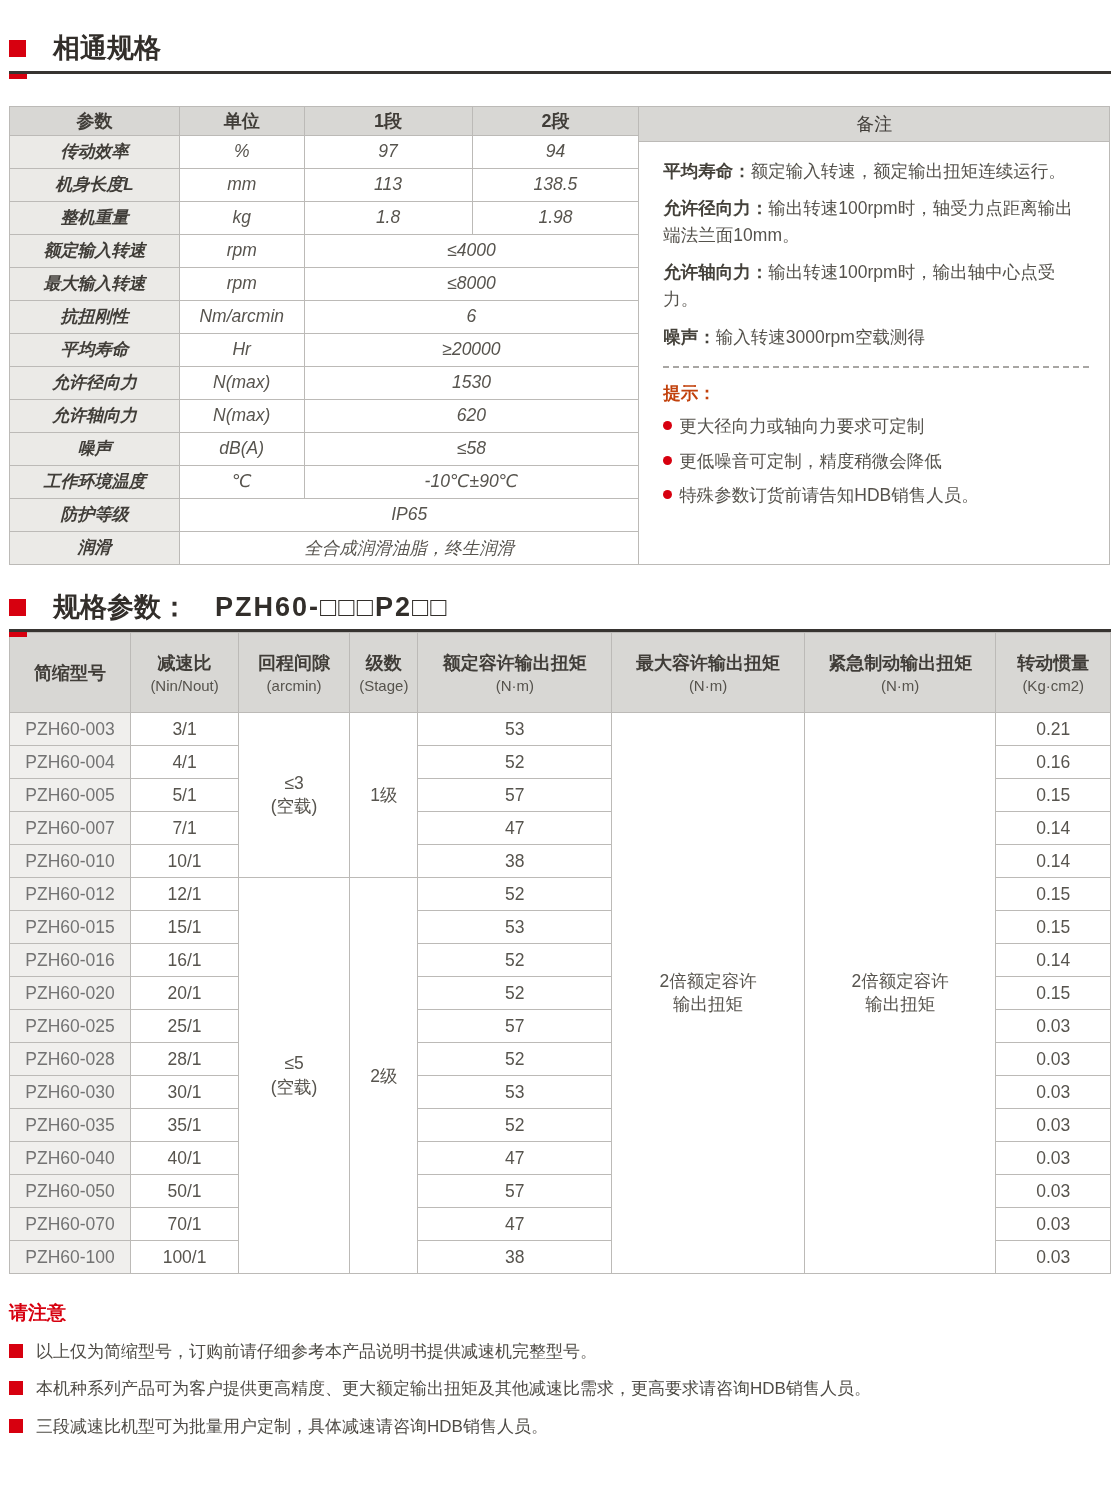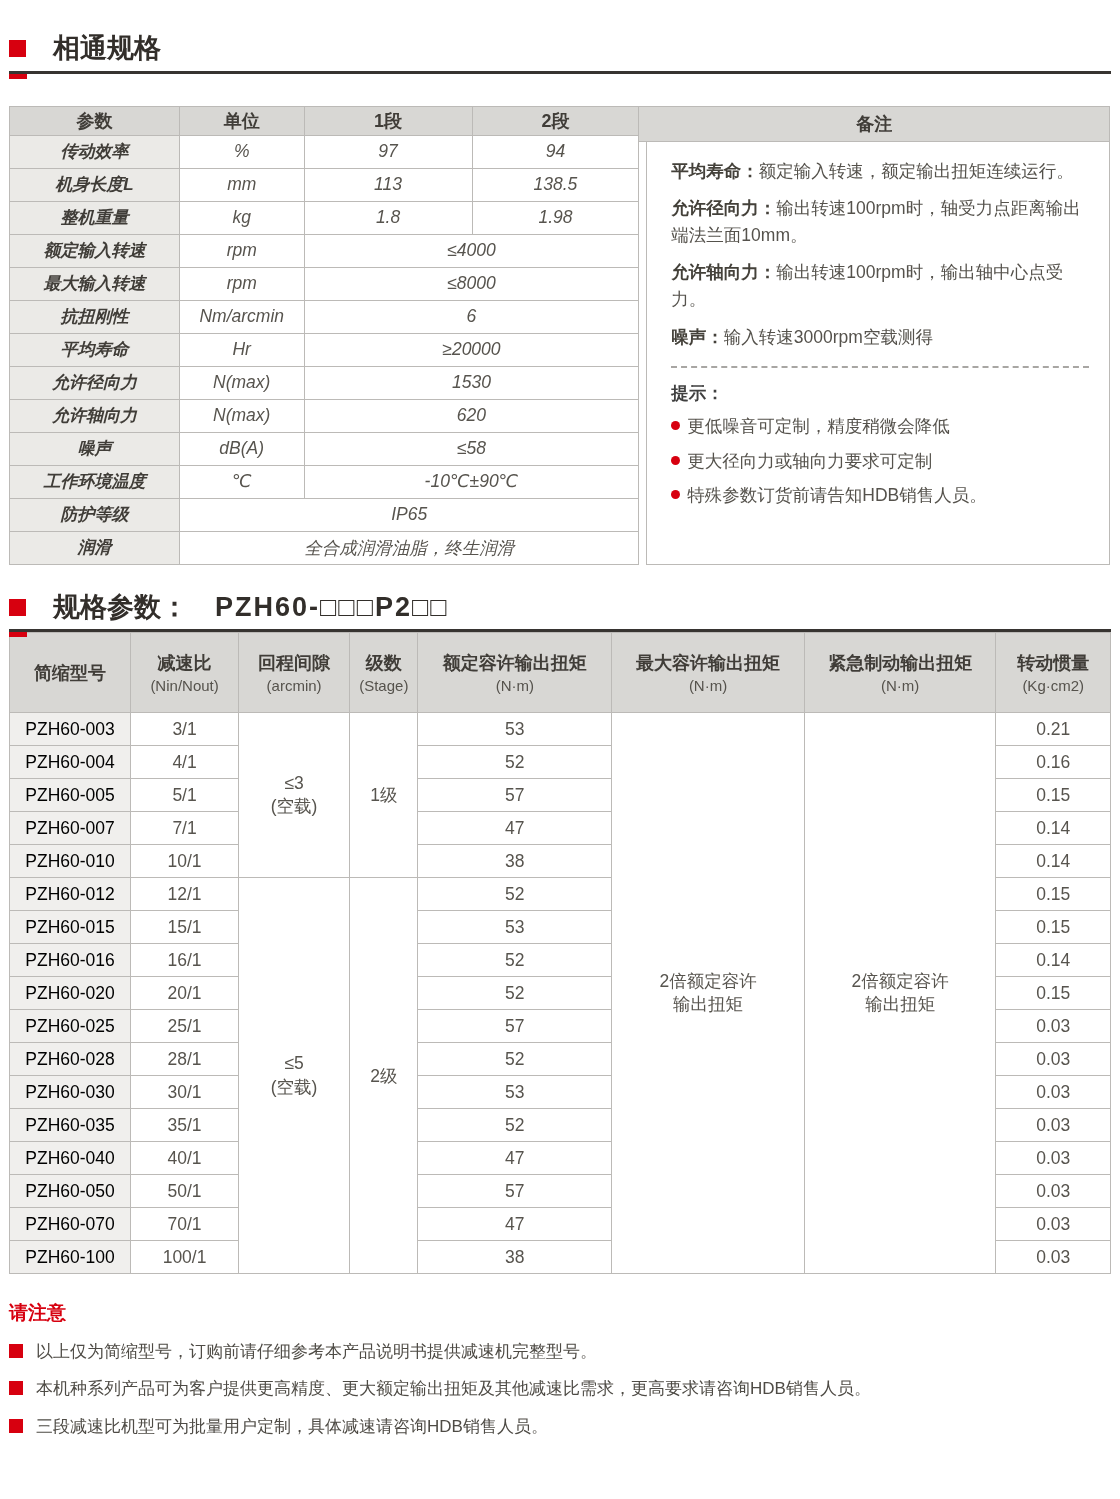"备注" .notes-header { font-weight: bold -> normal }
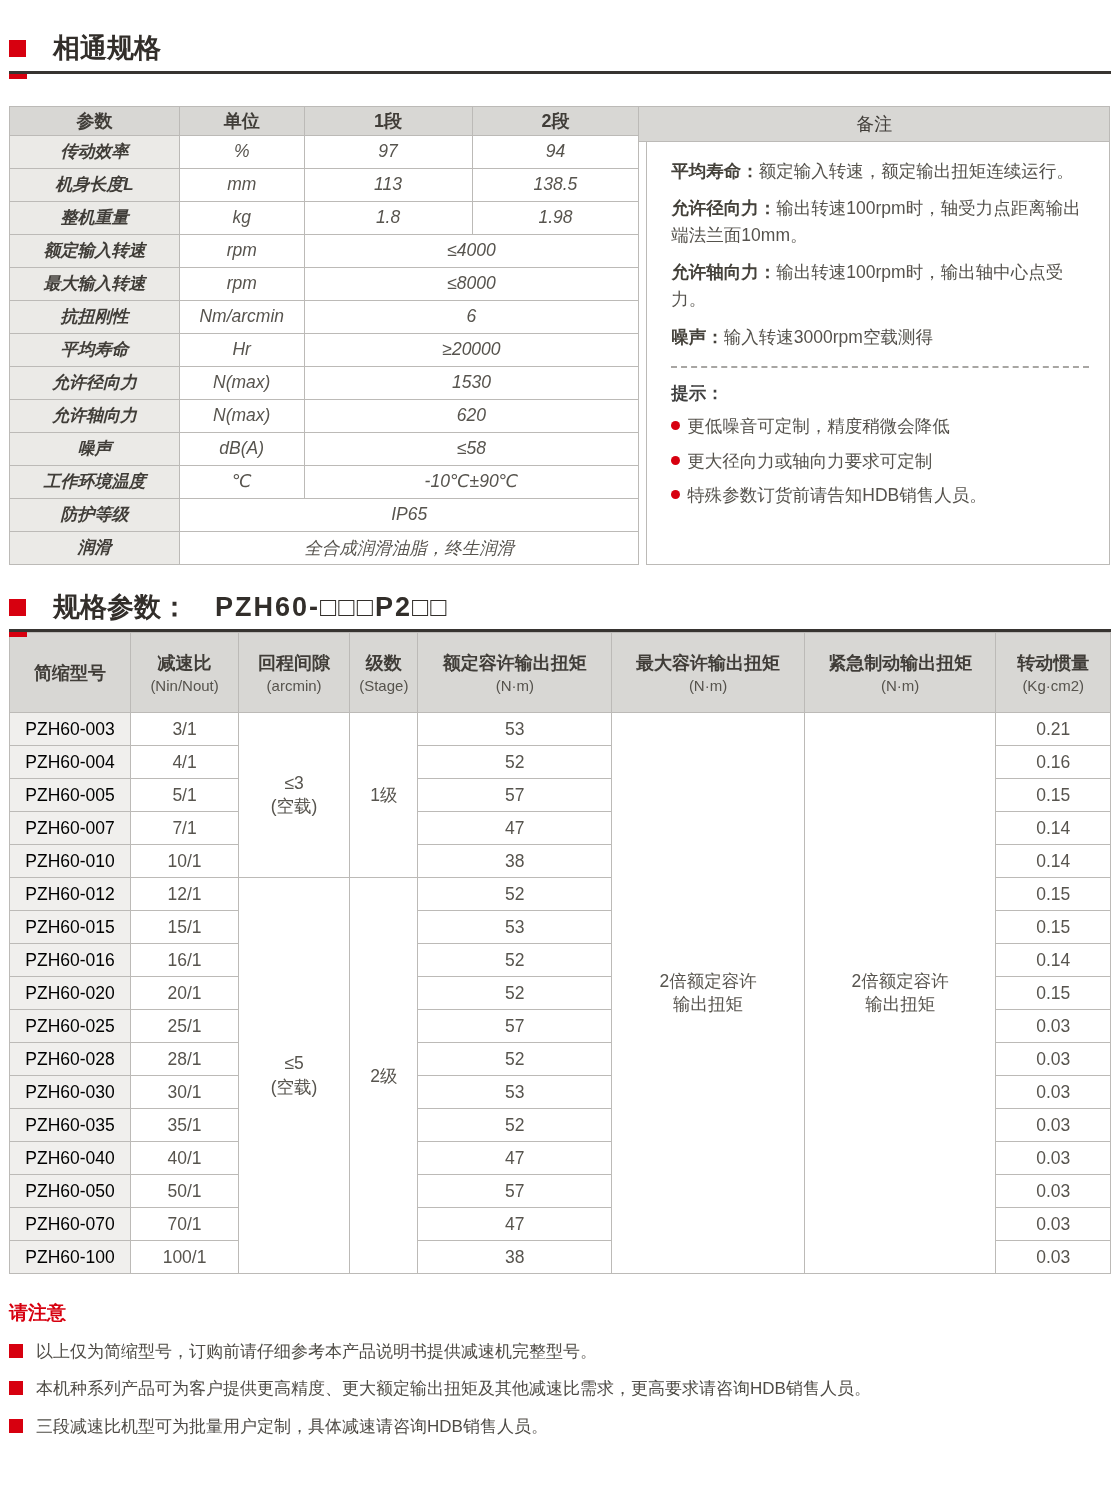"平均寿命：额定输入转速，额定输出扭矩连续运行。" .notes-body { margin-left: 8px -> none }
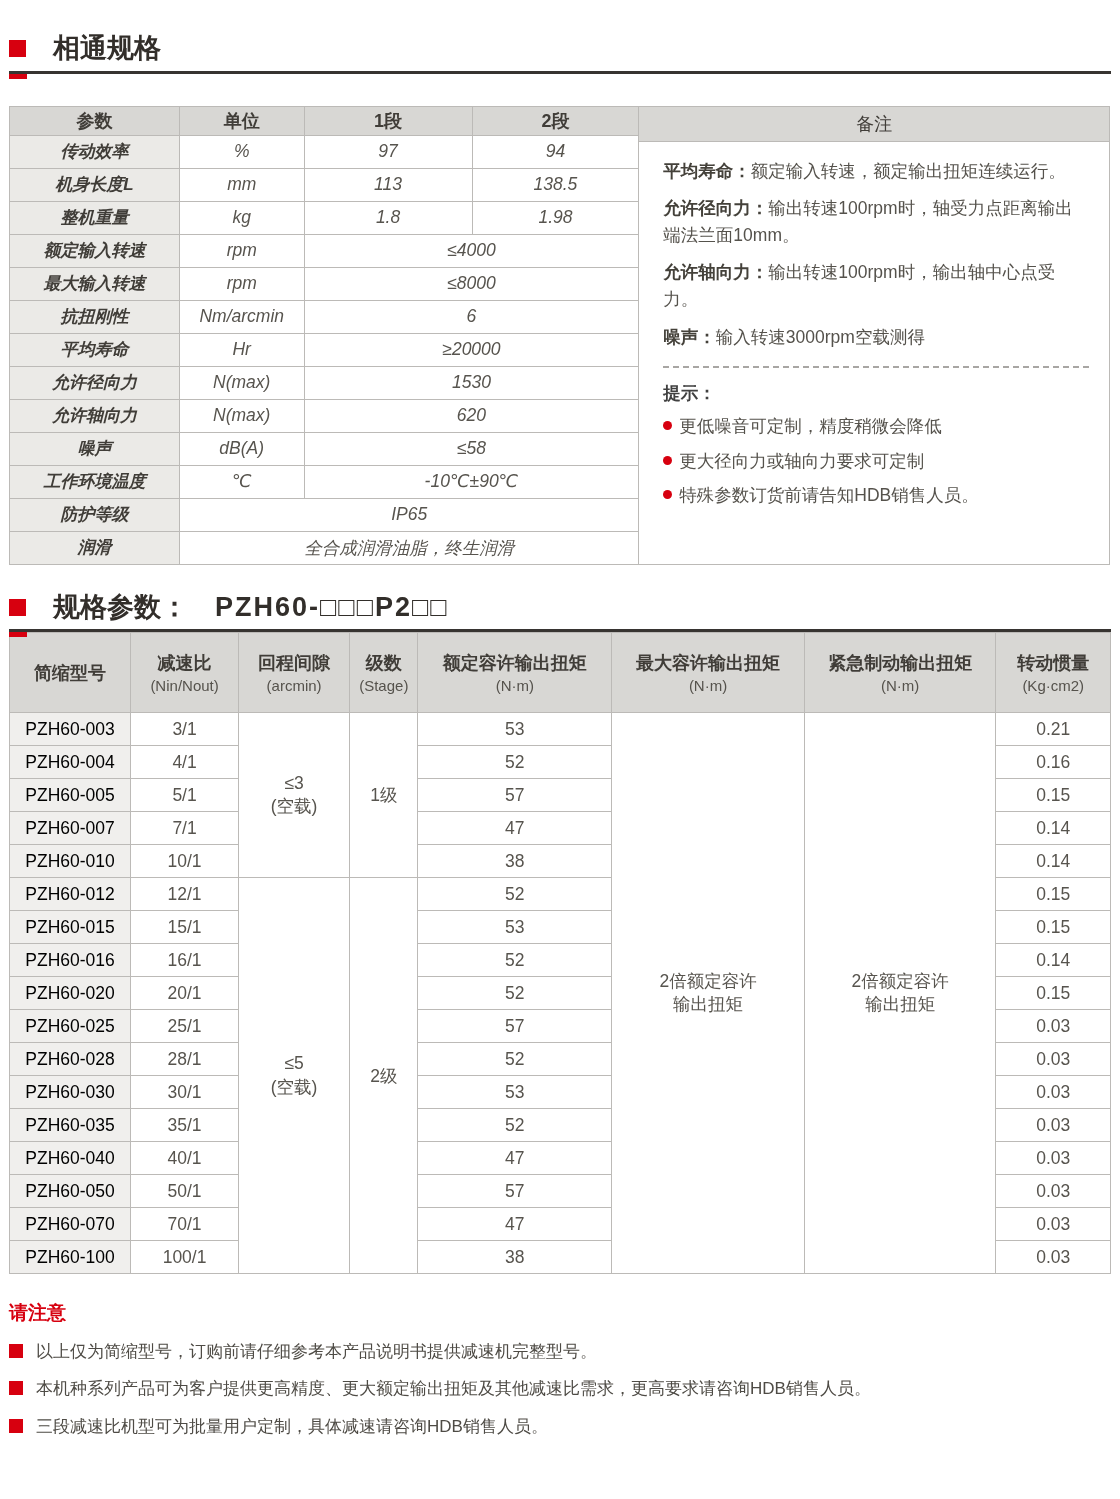"提示：" .tips-title { color: #404040 -> #c2410c }
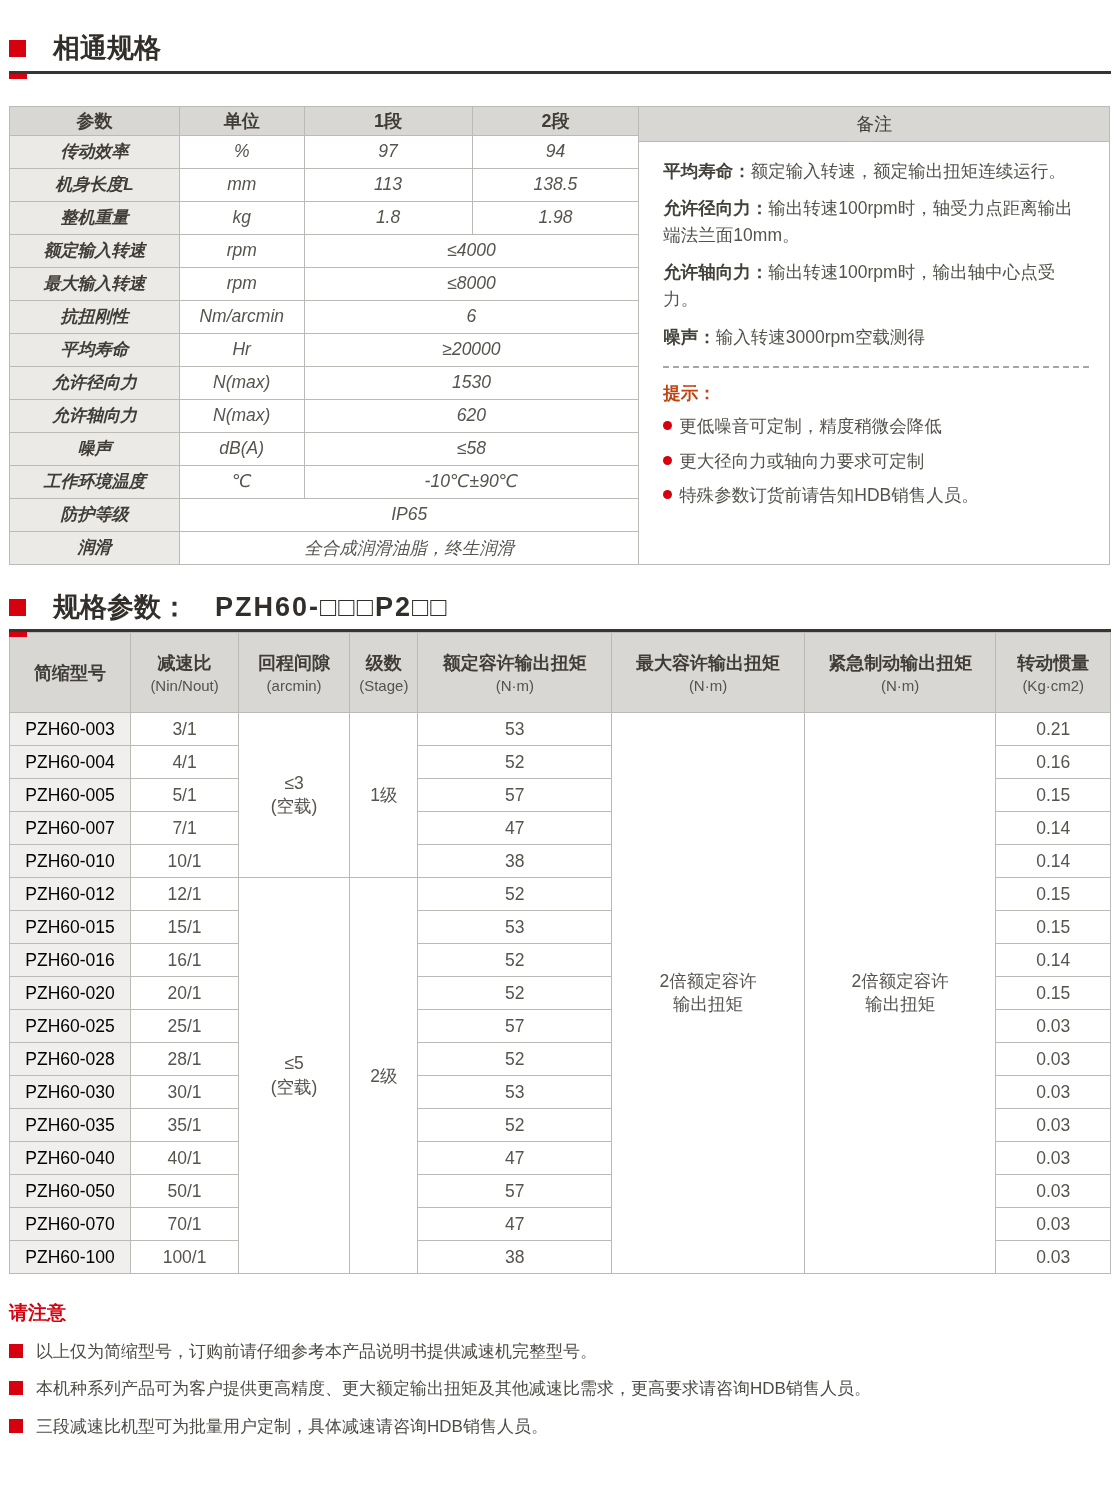"更低噪音可定制，精度稍微会降低" div.tip { order: before "更大径向力或轴向力要求可定制" -> after "更大径向力或轴向力要求可定制" }
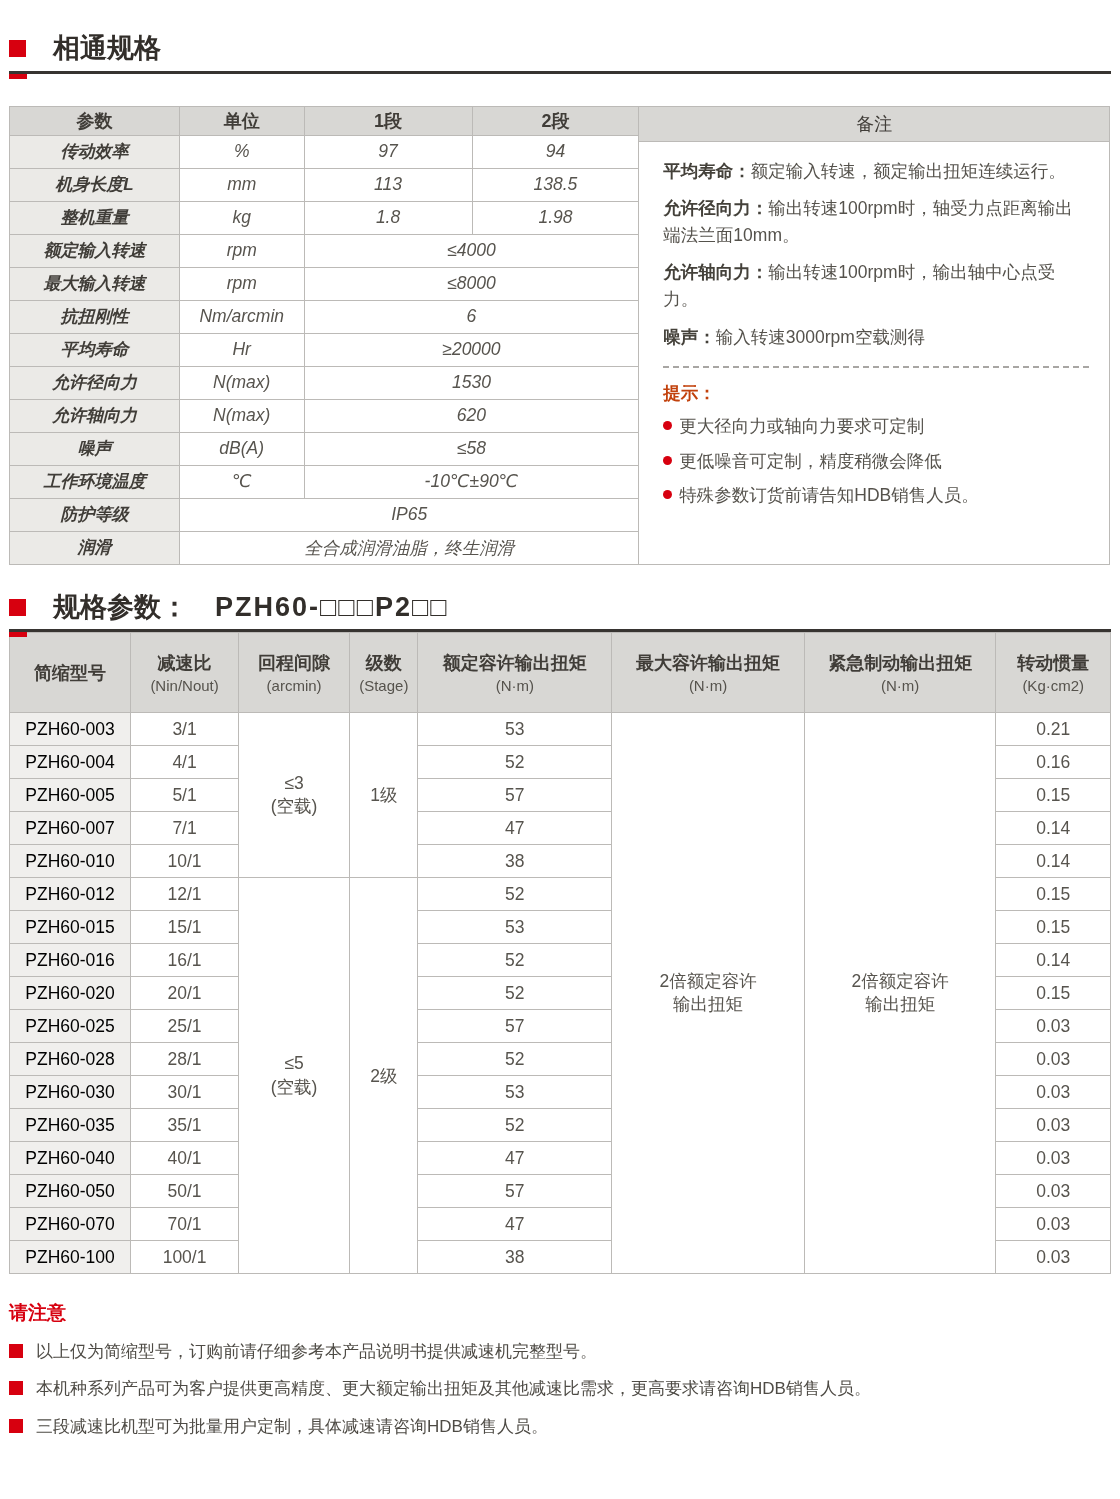"PZH60-003" .spec-tbl tbody td.model { color: #000000 -> #737373 }
